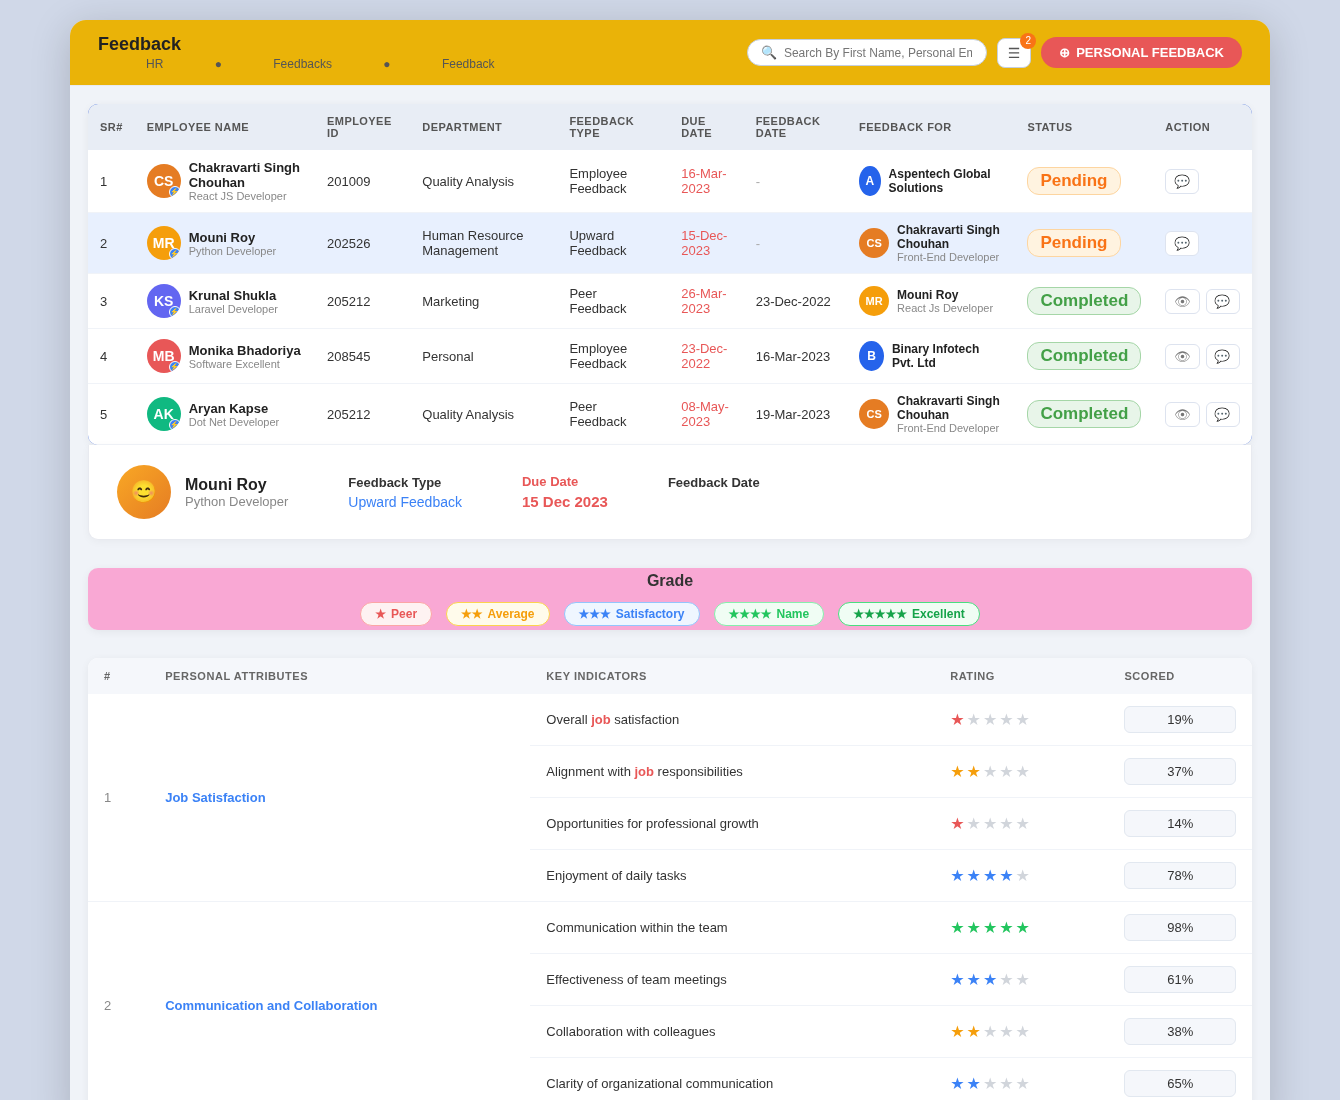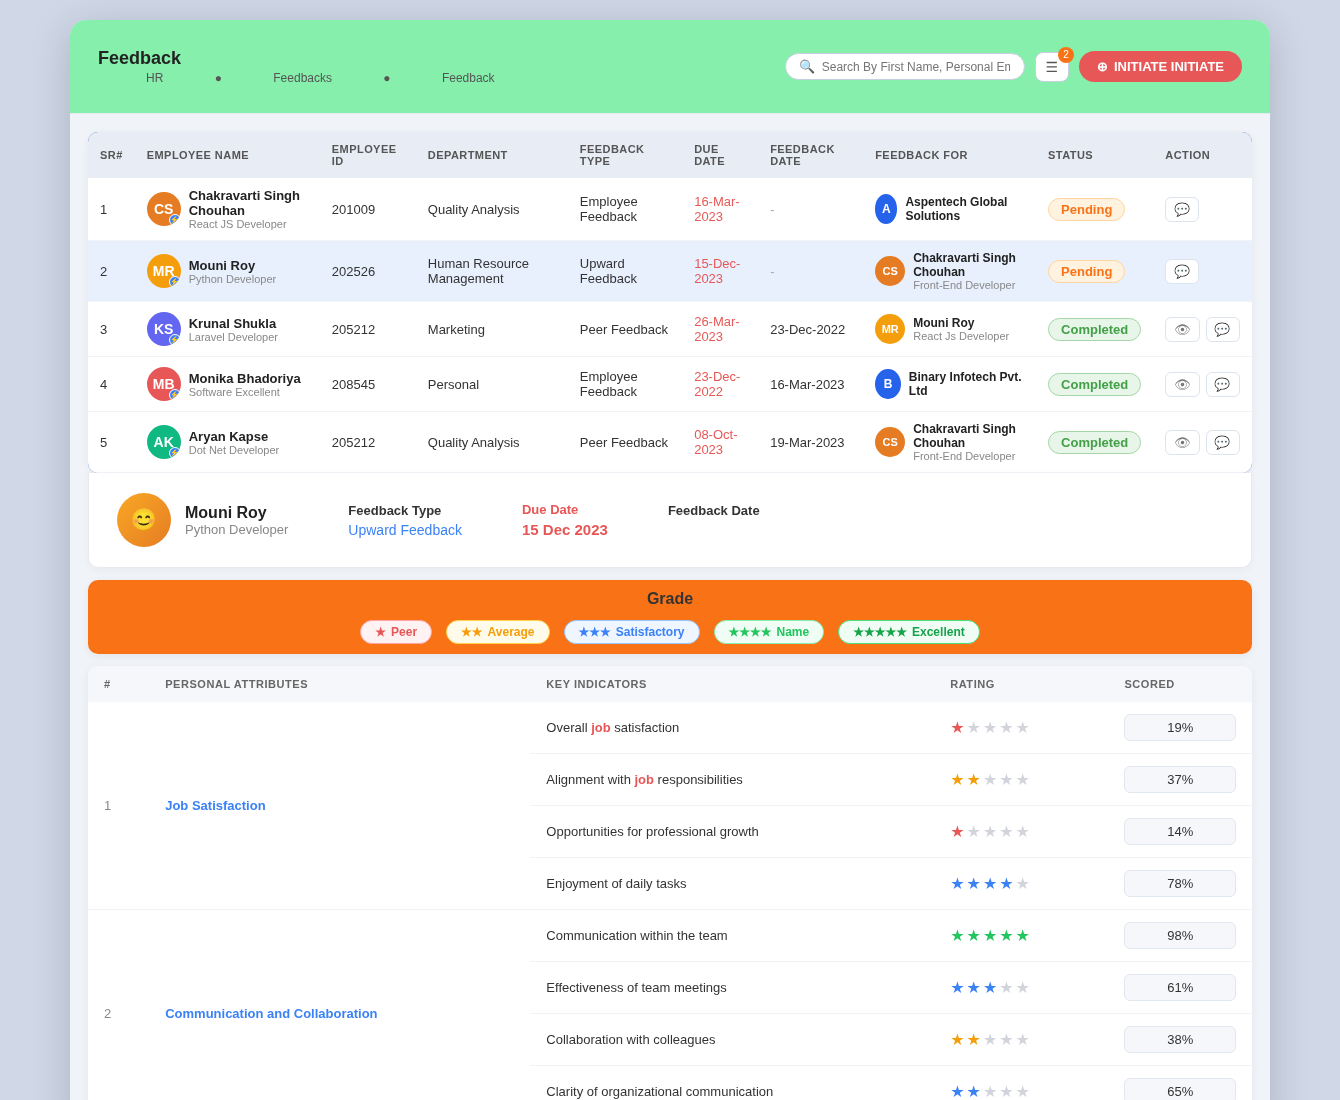"Feedback" .header { background: #86efac -> #eab308; padding: 28px 28px -> 14px 28px }
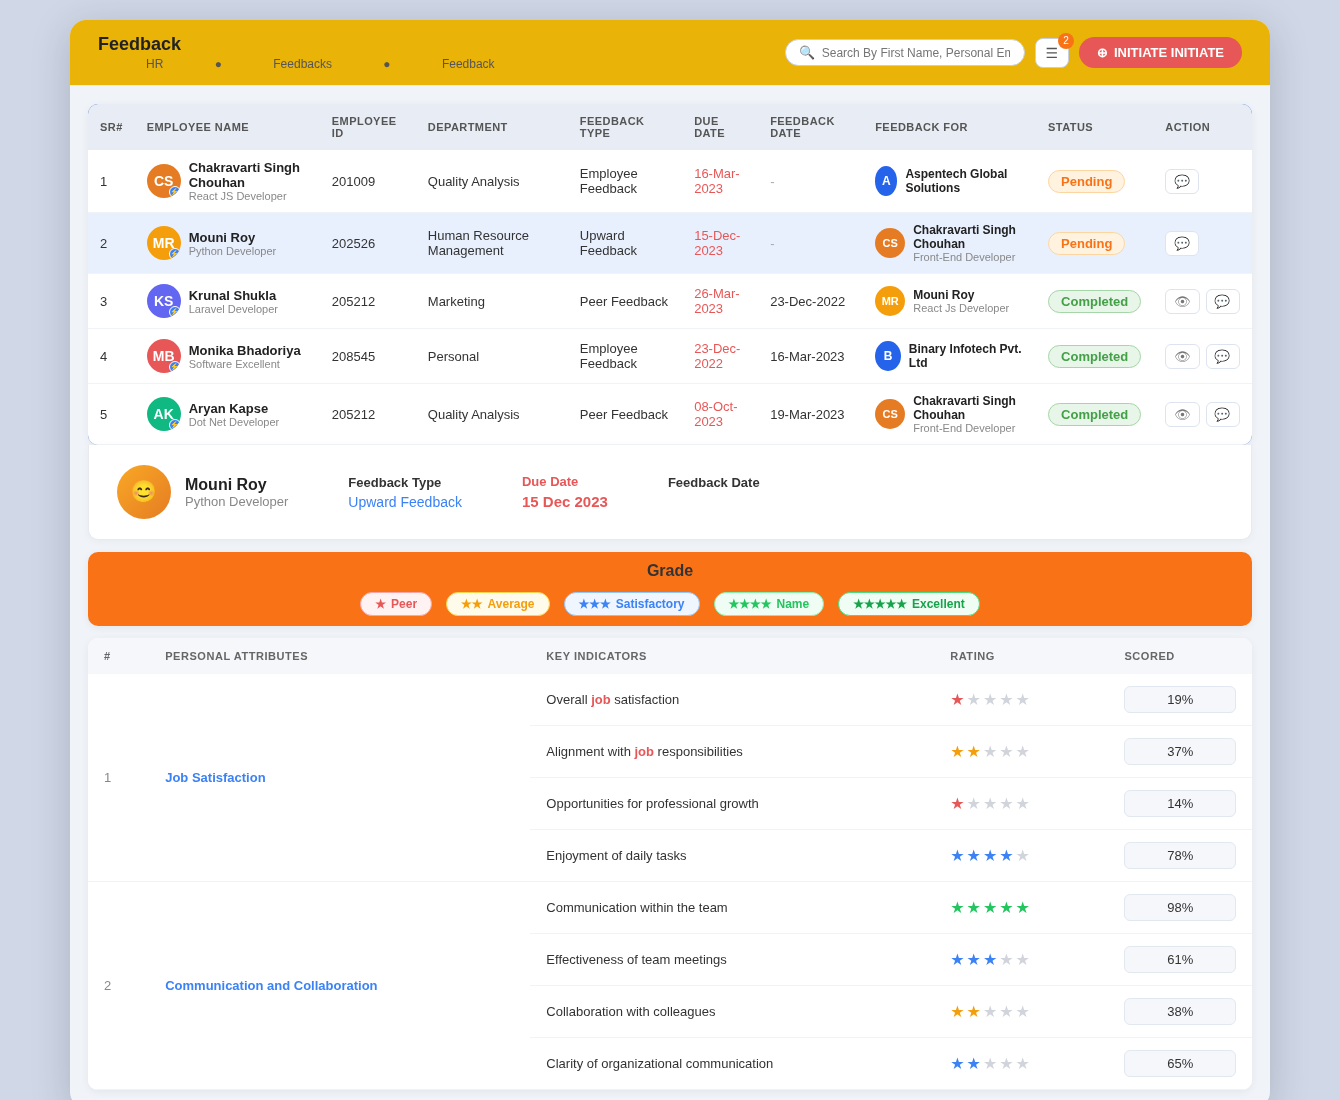"INITIATE INITIATE" span { text: INITIATE INITIATE -> PERSONAL FEEDBACK }
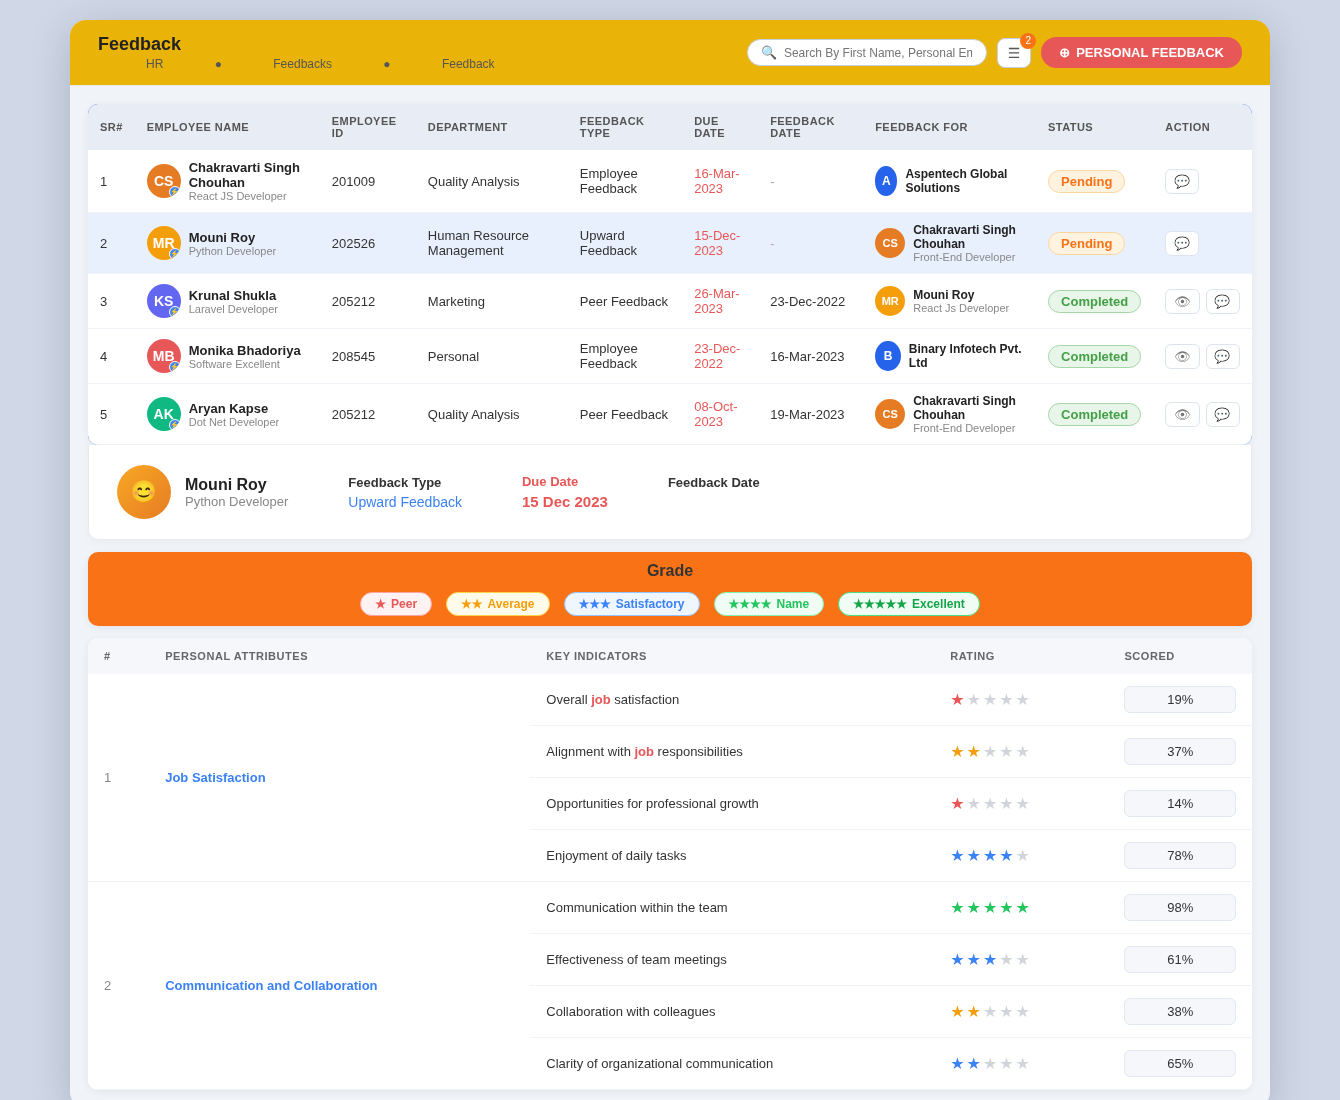"Pending" .status-badge { font-size: 13px -> 17px }
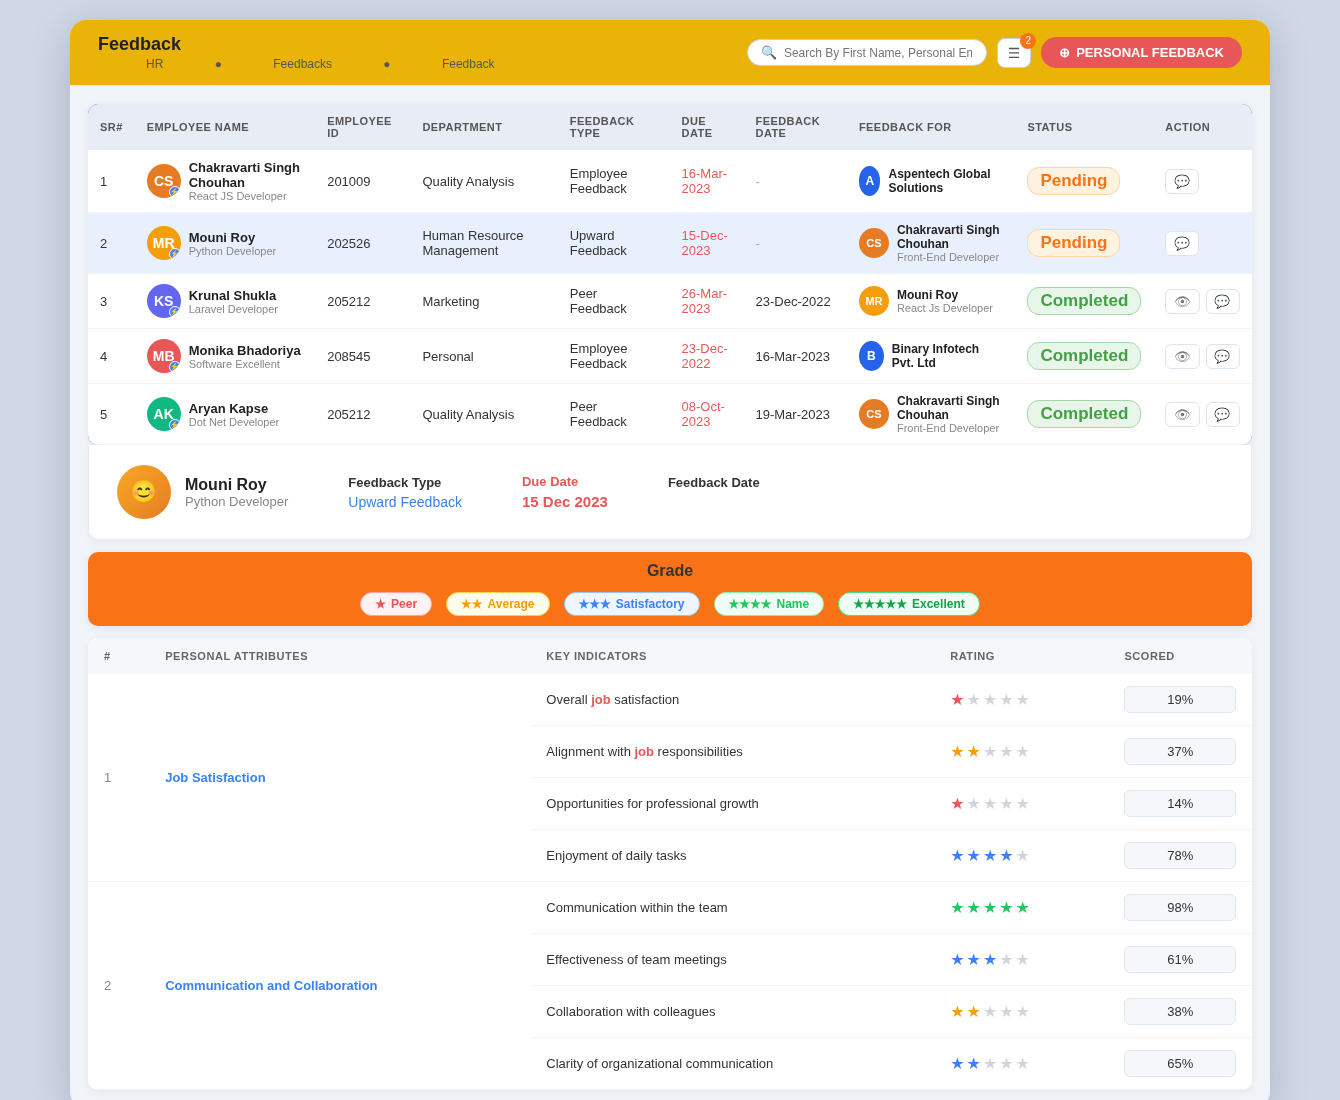"08-Oct-2023" td.date-red { text: 08-Oct-2023 -> 08-May-2023 }
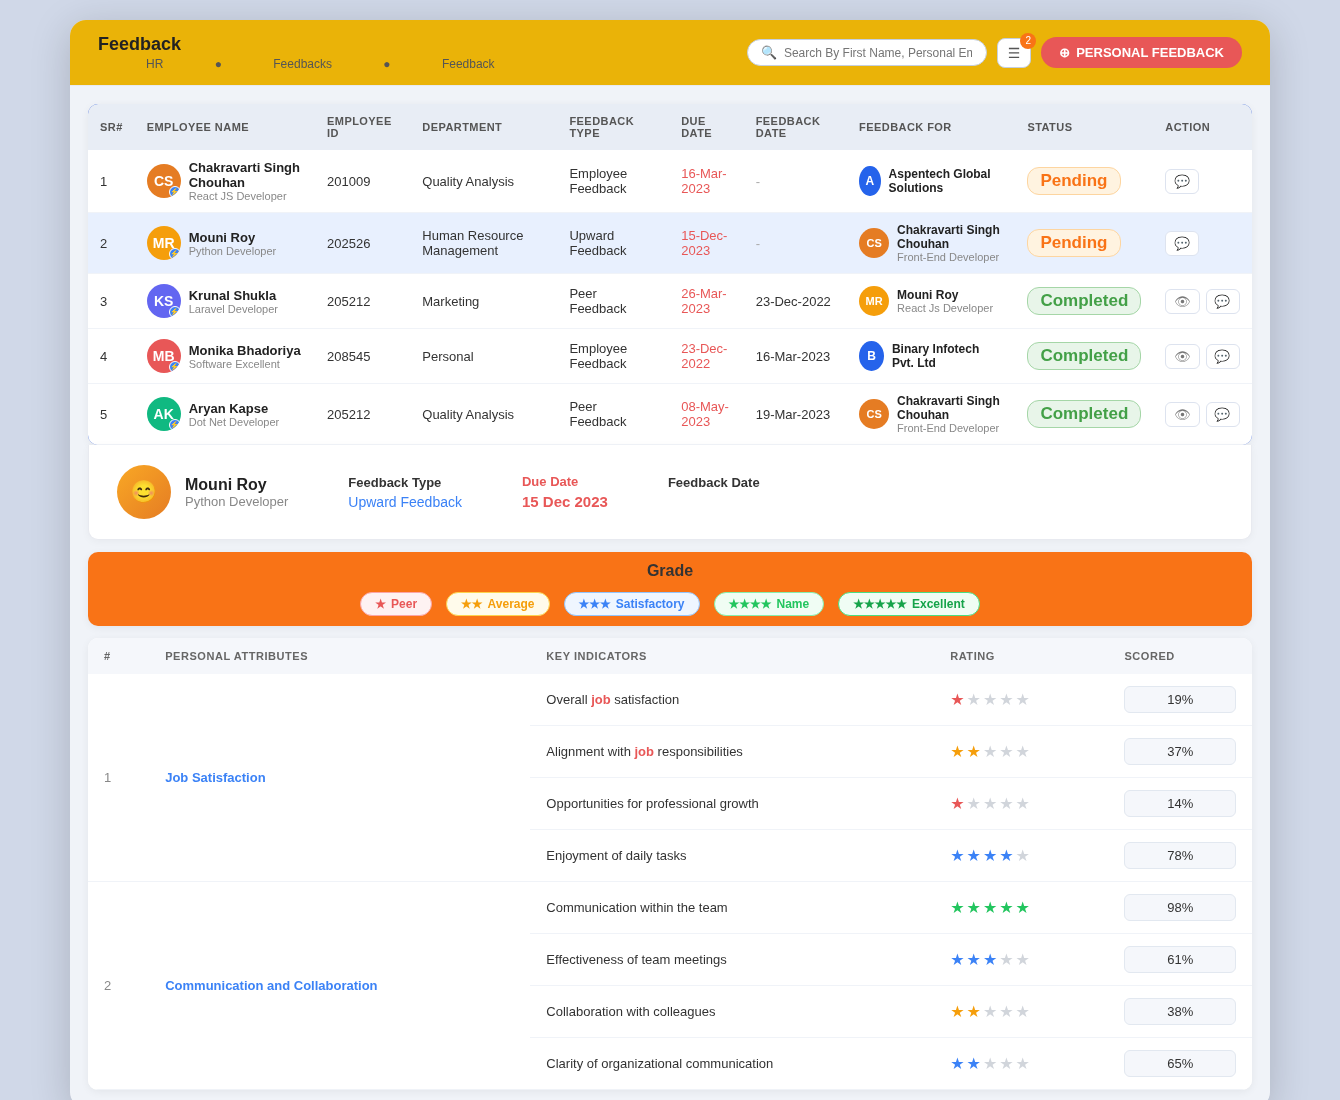"Grade" .grade-section { background: #f97316 -> #f9a8d4; margin: 12px 18px -> 28px 18px; padding: 10px 24px -> 4px 24px }
